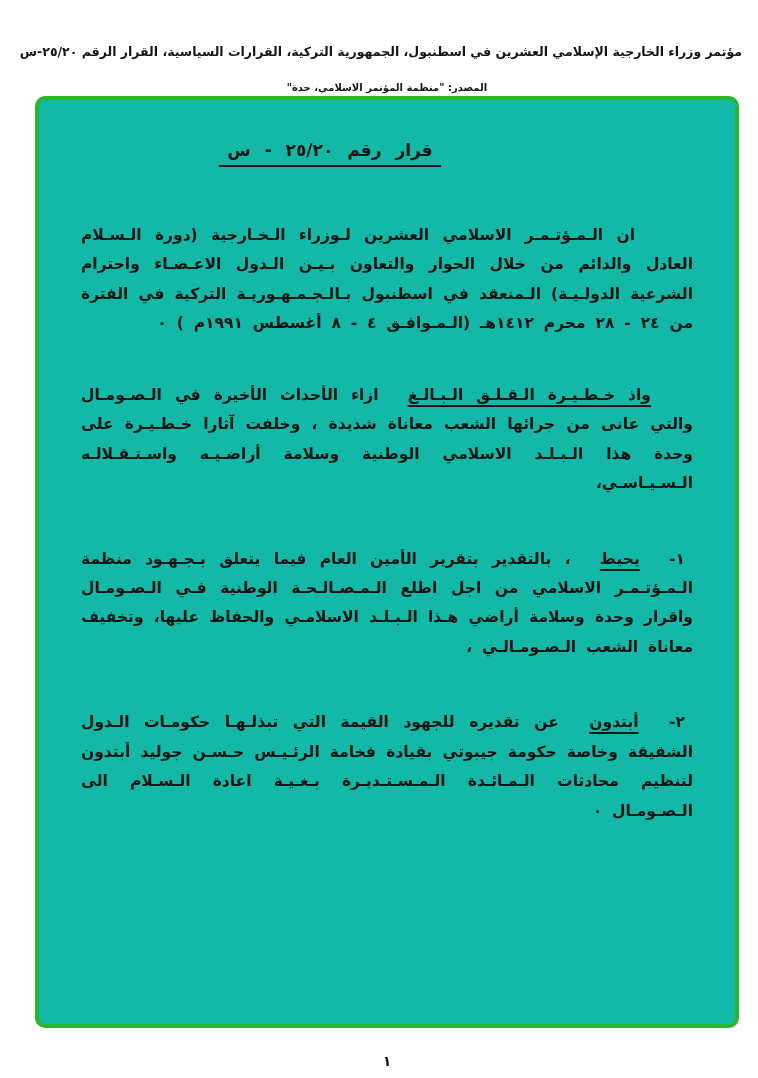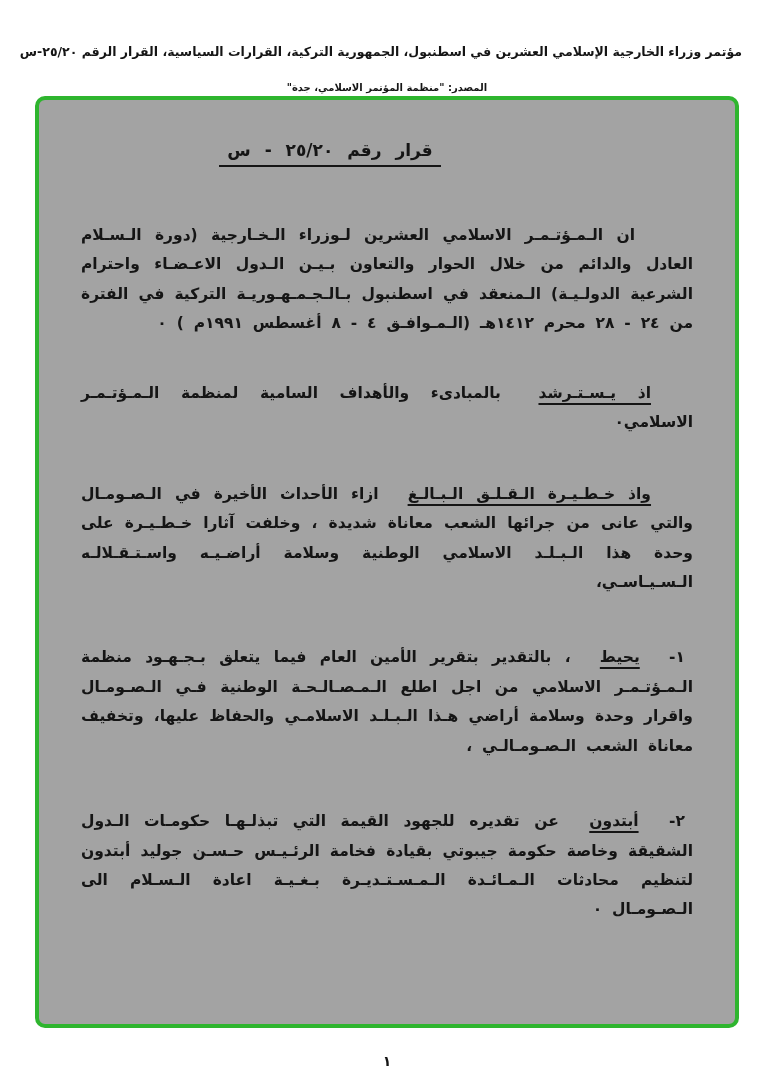"قرار رقم ٢٥/٢٠ - س" .frame { background: #a3a3a3 -> #14b8a6 }
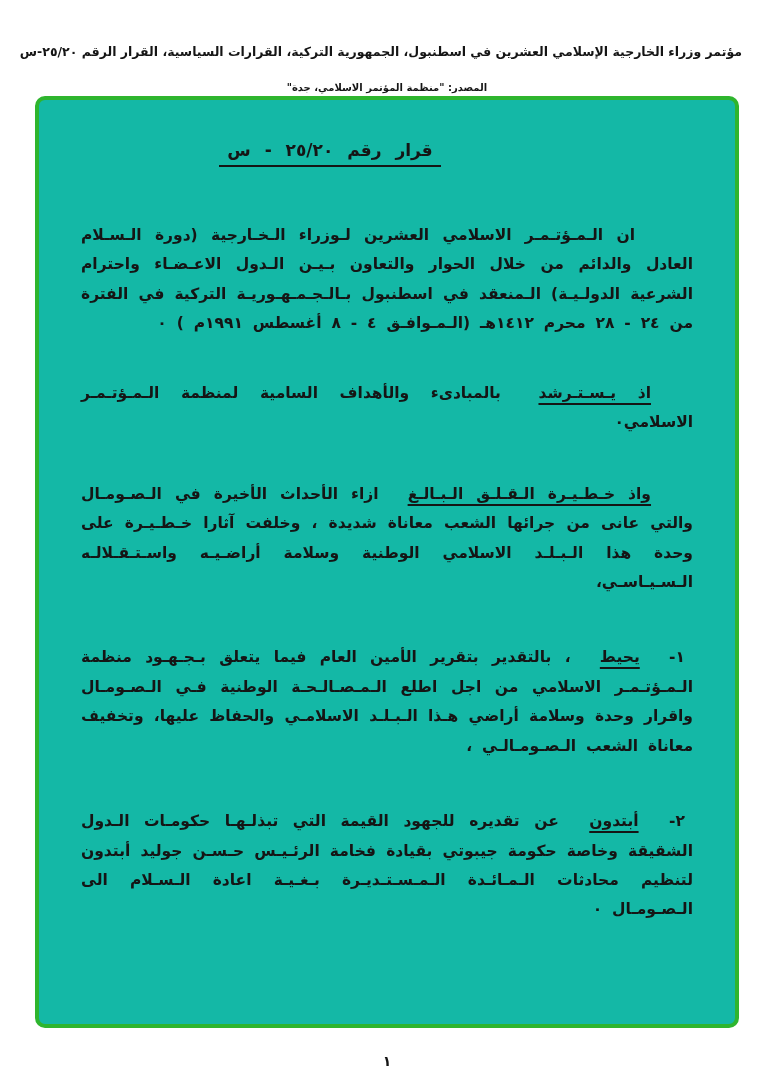"اذ يـسـتـرشد بالمبادىء والأهداف السامية" p.para { html: <p> <span>اذ يـسـتـرشد</span> <span>بالمبادىء والأهداف السامية لمنظمة الـمـؤتـمـر الاسلامي٠</span> </p> -> none }
